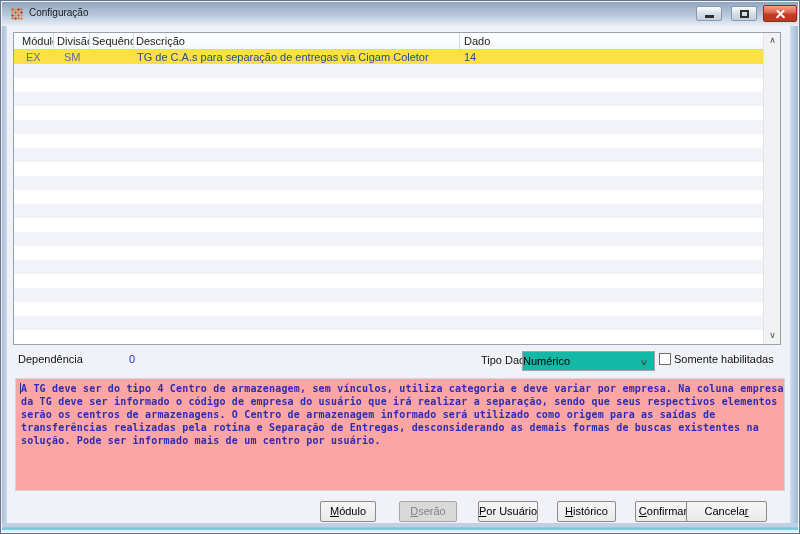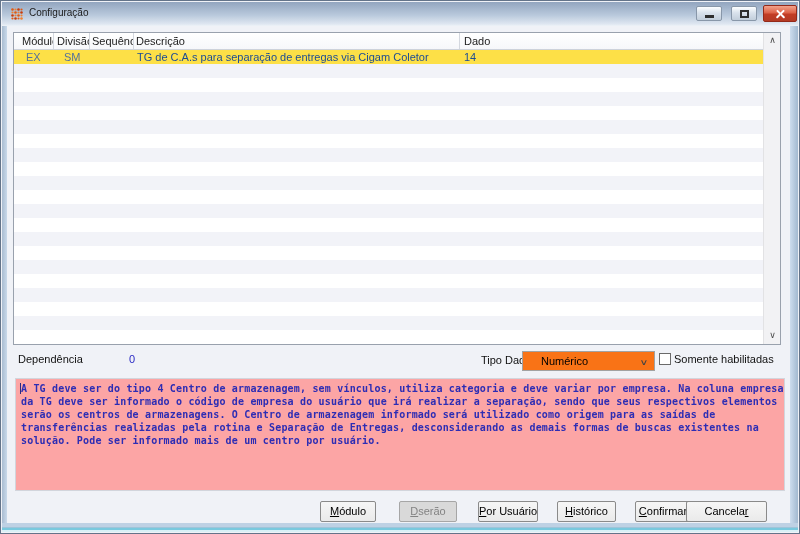"Numérico" .combo { background: #f97316 -> #14b8a6; padding-left: 18px -> 0 }
